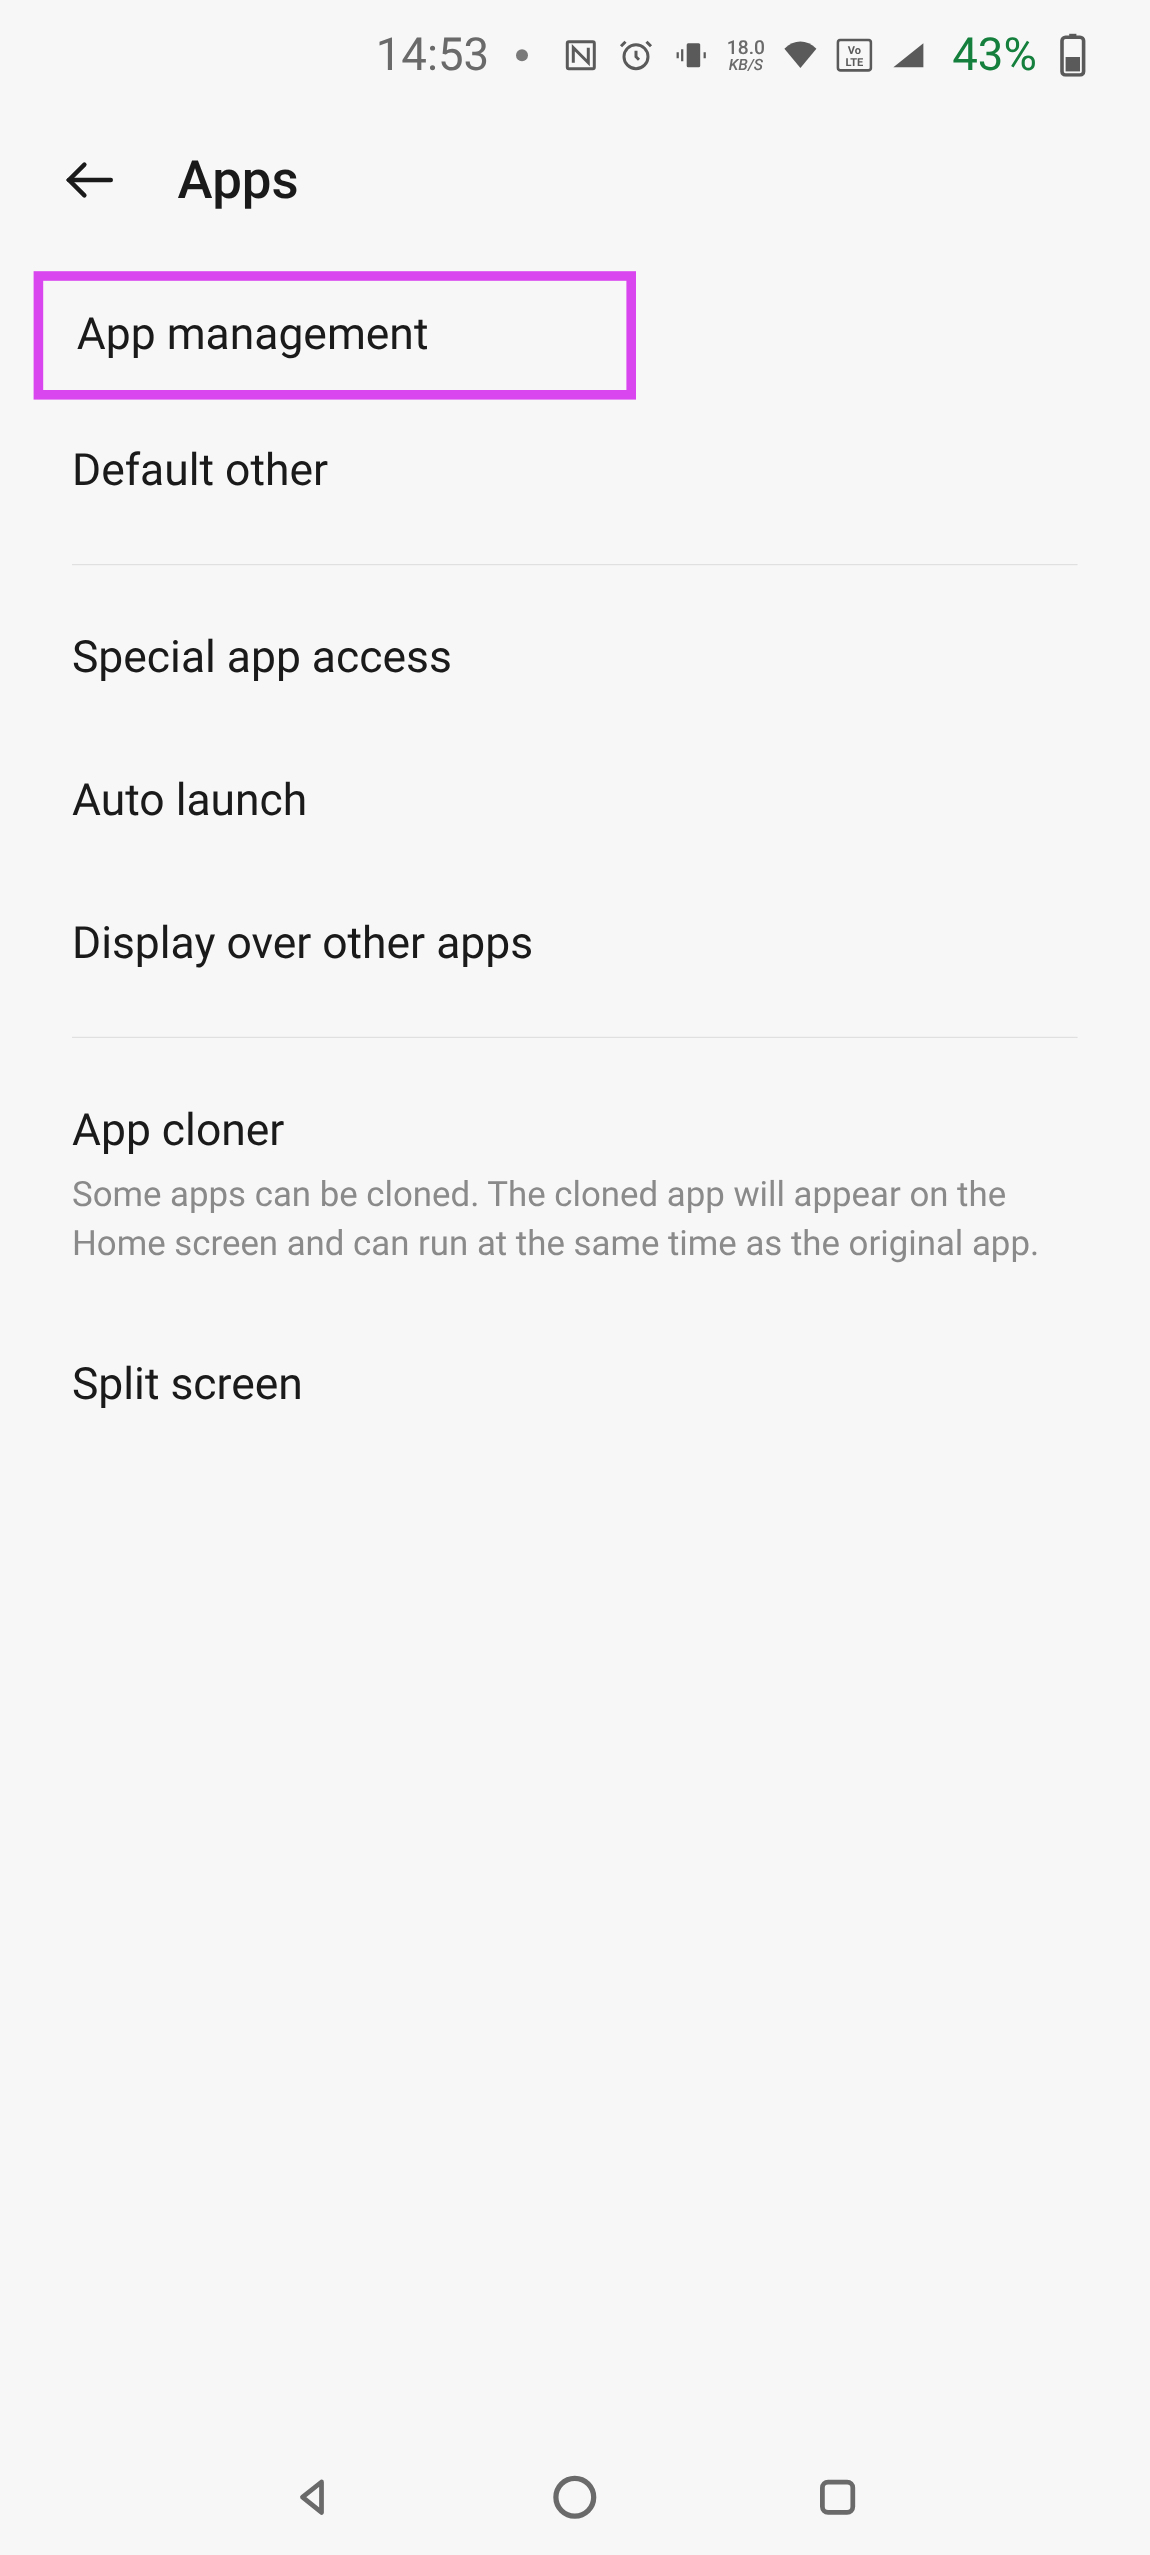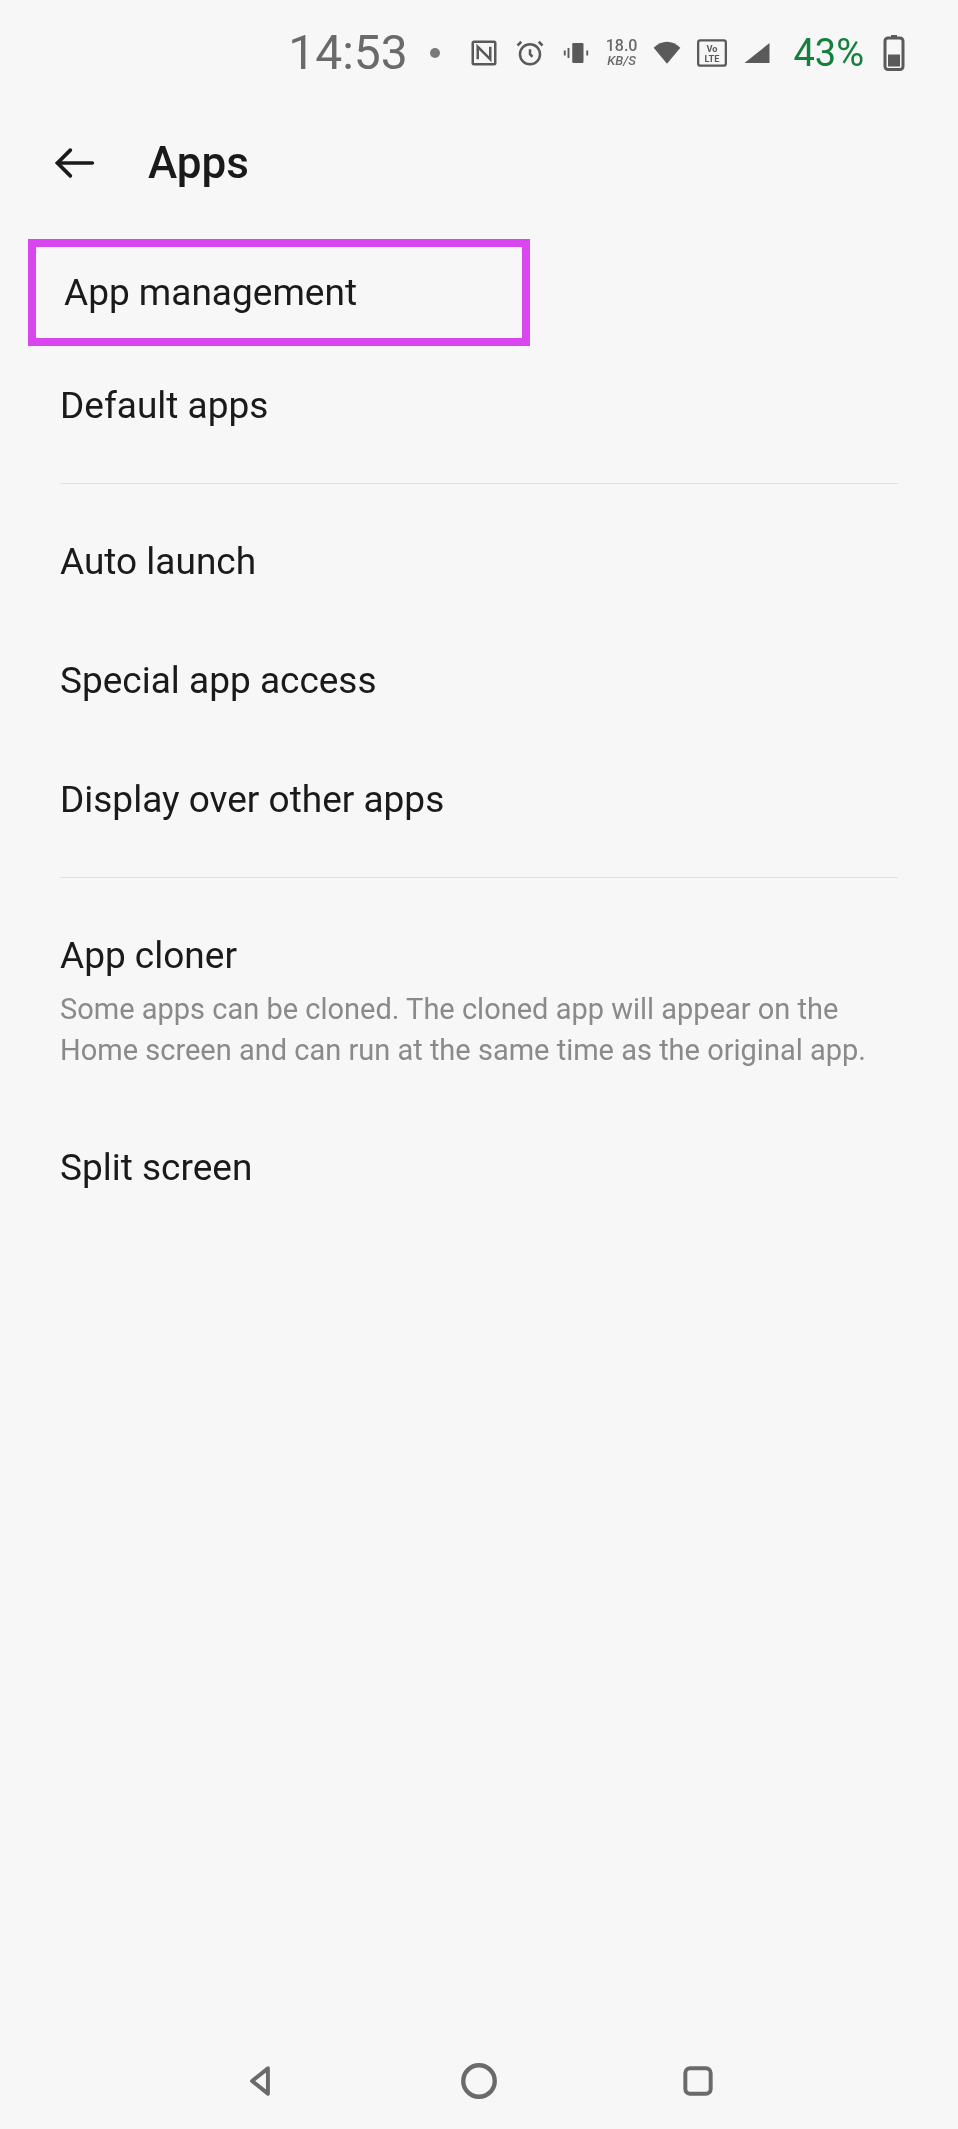"14:53" .status-time { font-size: 48px -> 38px }
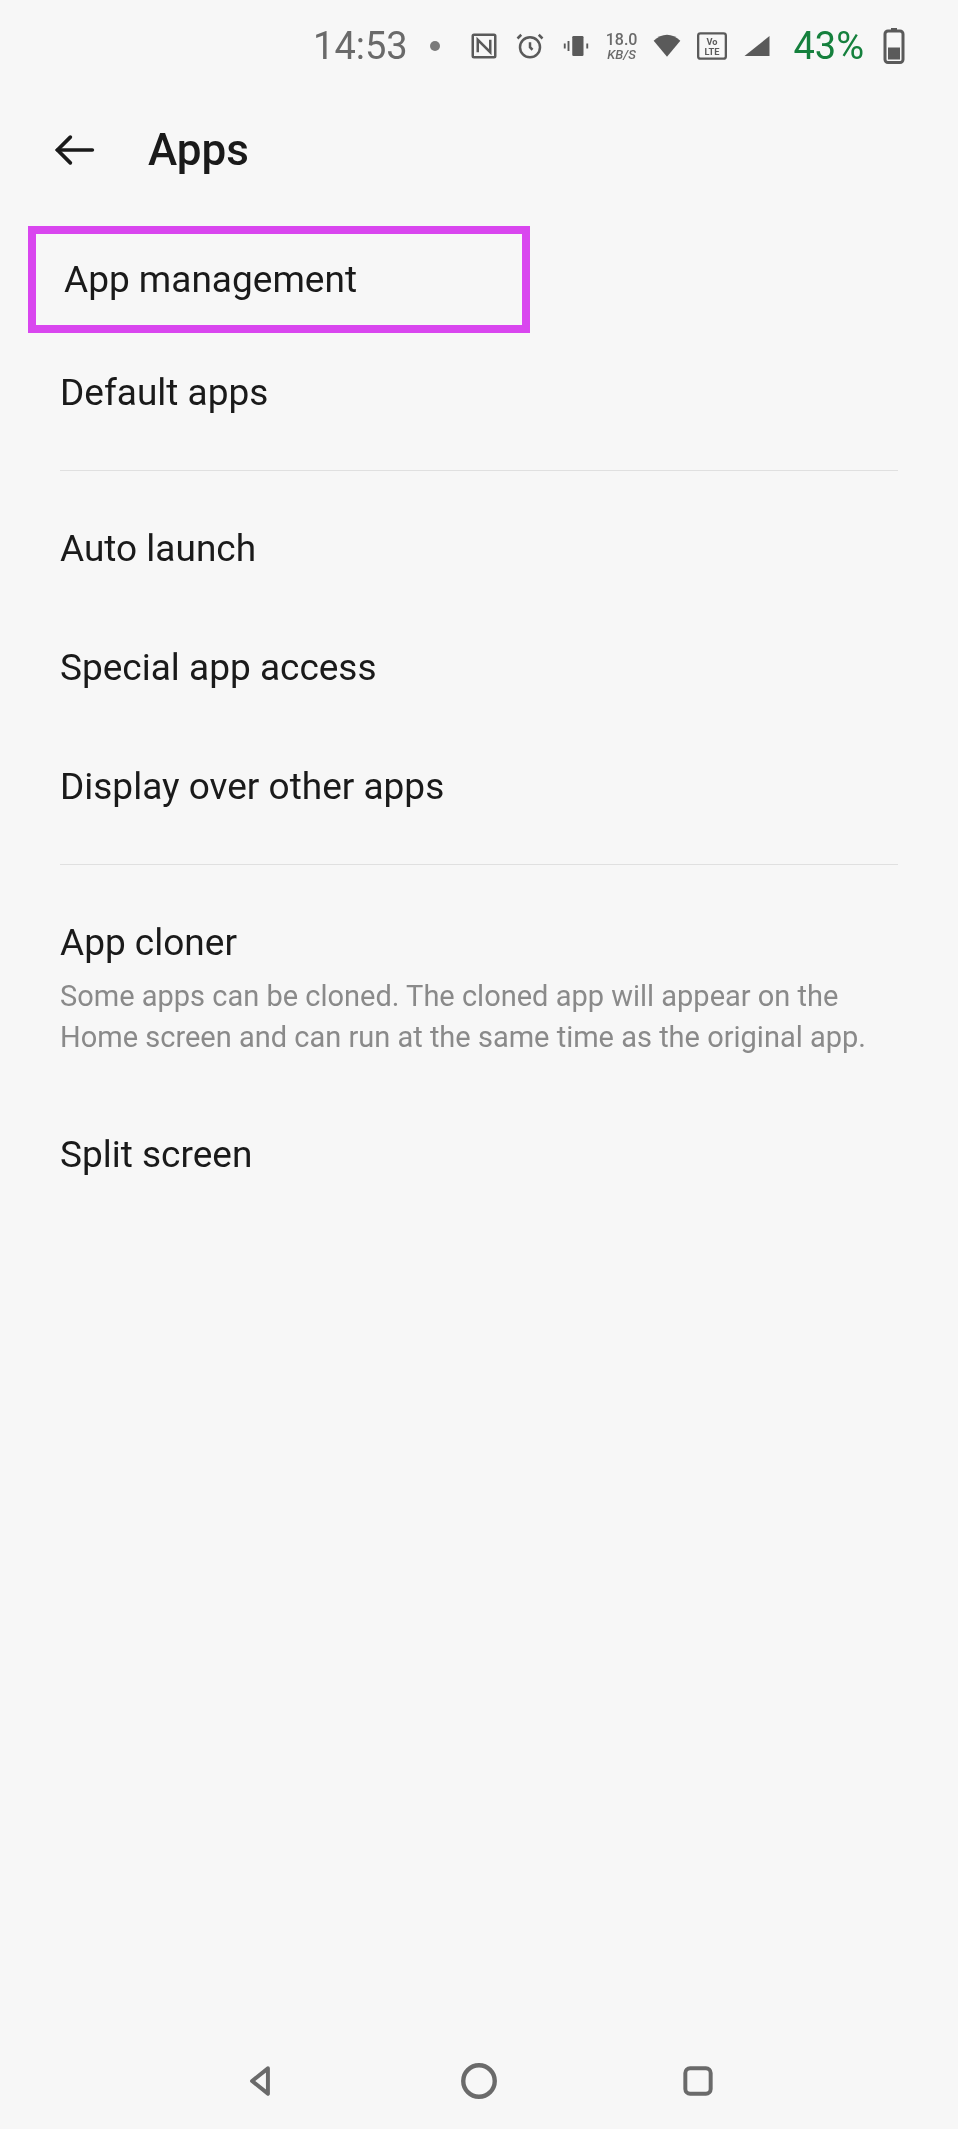"Default apps" div.list-item-title { text: apps -> other }
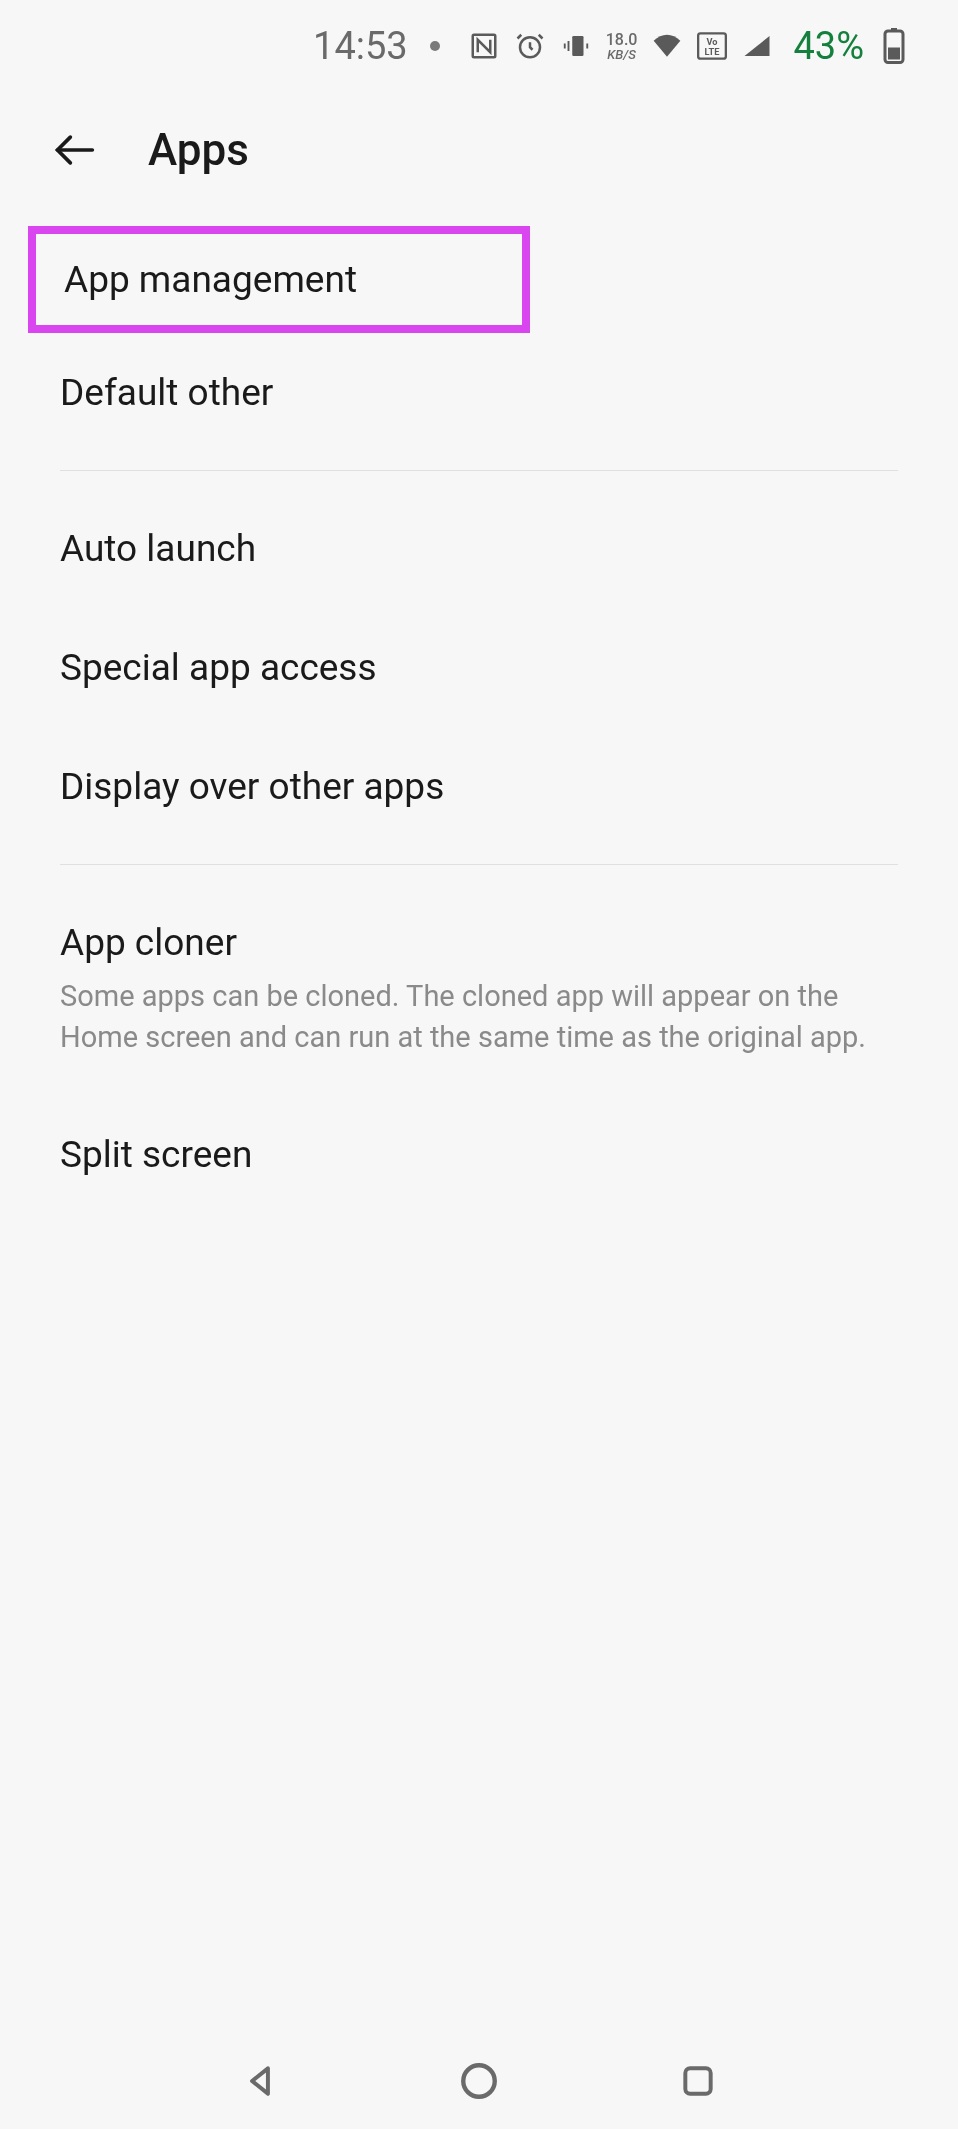"Auto launch" div.list-item { order: before "Special app access" -> after "Special app access" }
